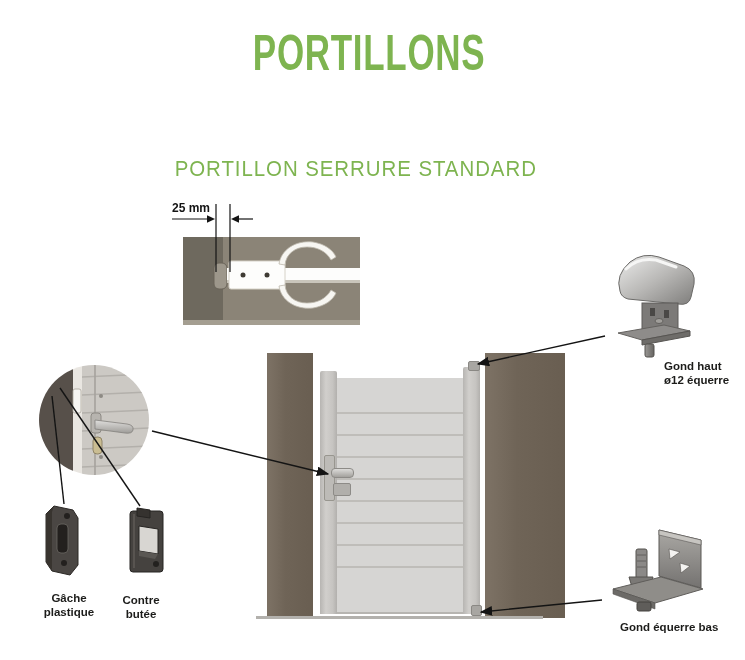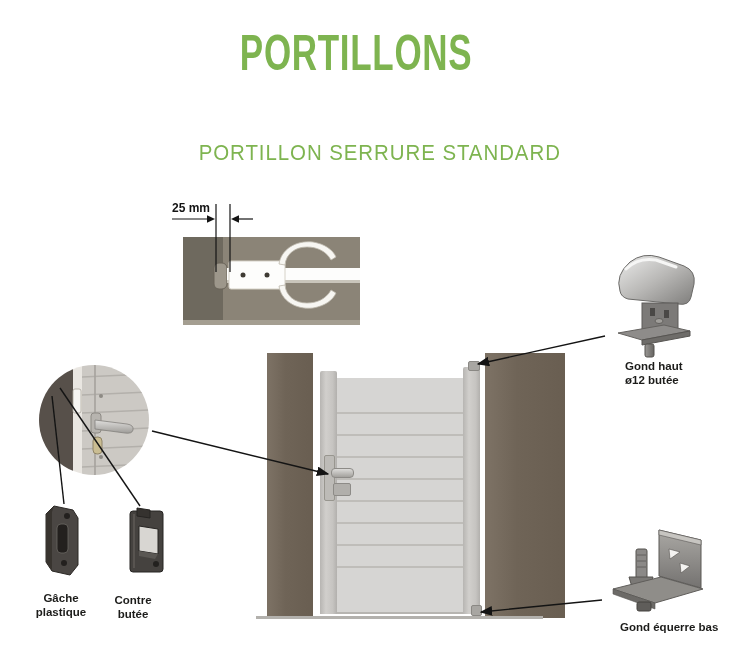"PORTILLONS" .title { padding-left: none -> 13px }
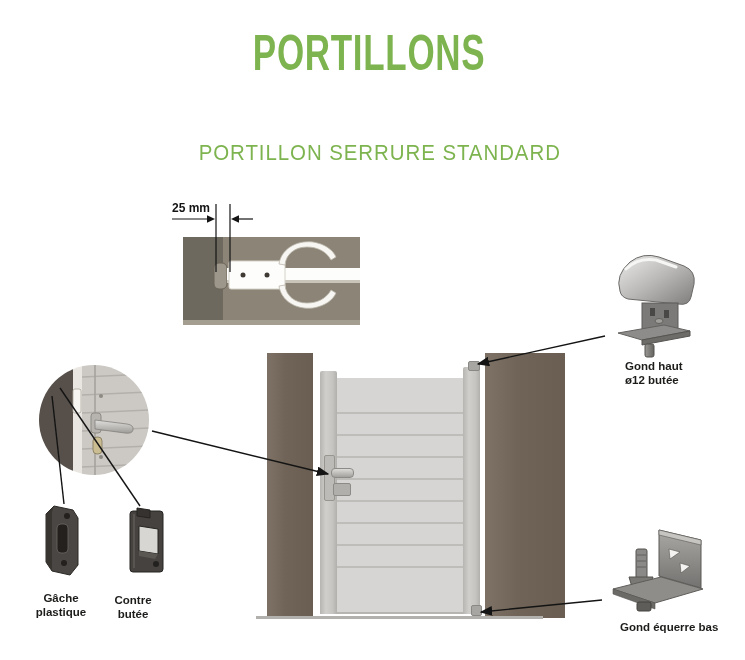"PORTILLON SERRURE STANDARD" .section { padding-left: 24px -> none; top: 140px -> 156px }
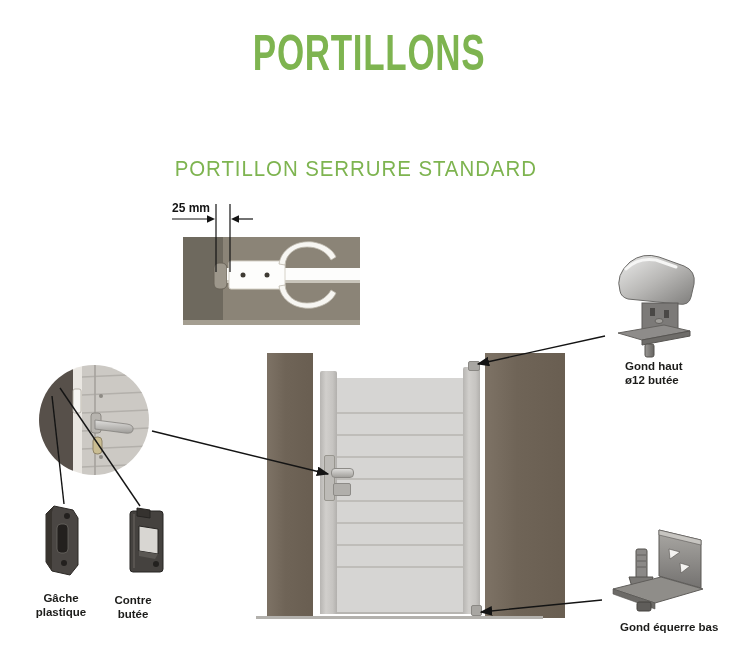"Gond haut" div.abs { left: 625px -> 664px }
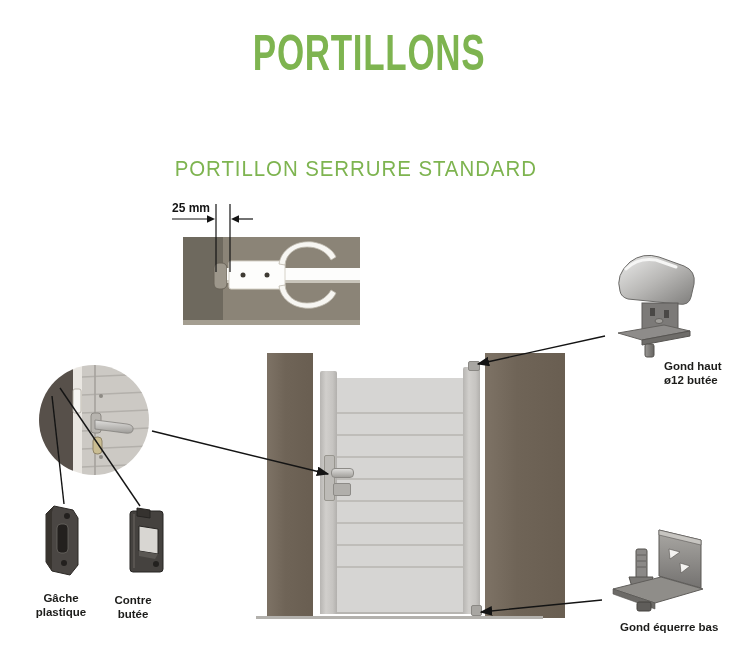"ø12 butée" div { text: butée -> équerre }
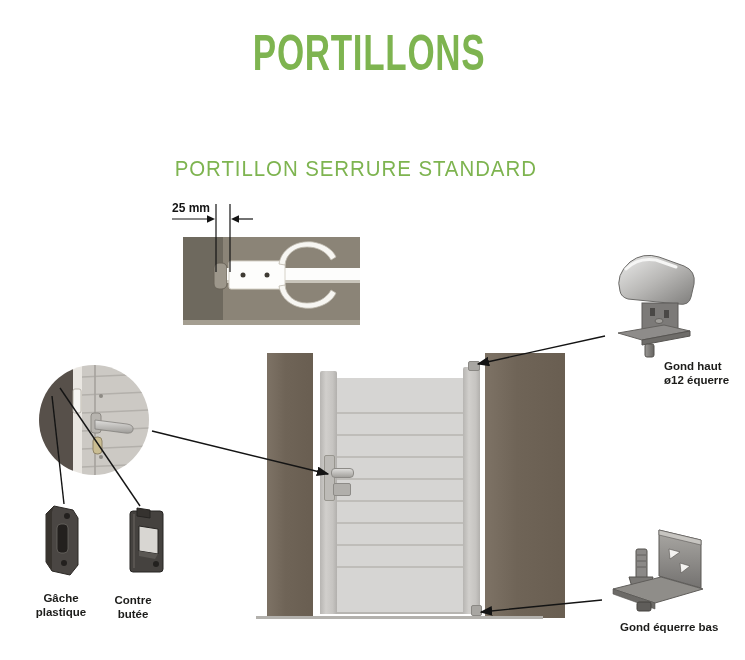"Gâche" .lbl.center { margin-left: none -> 8px }
